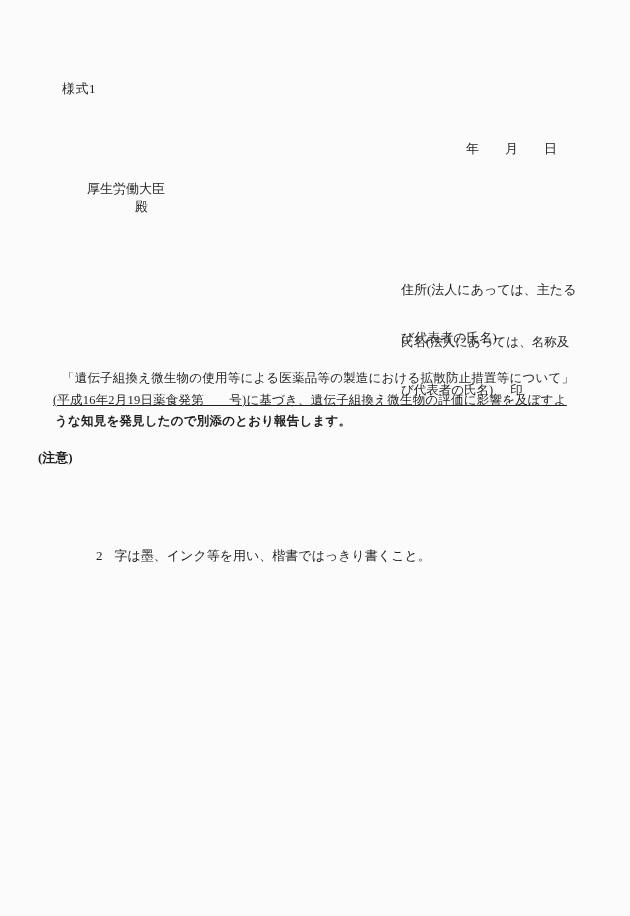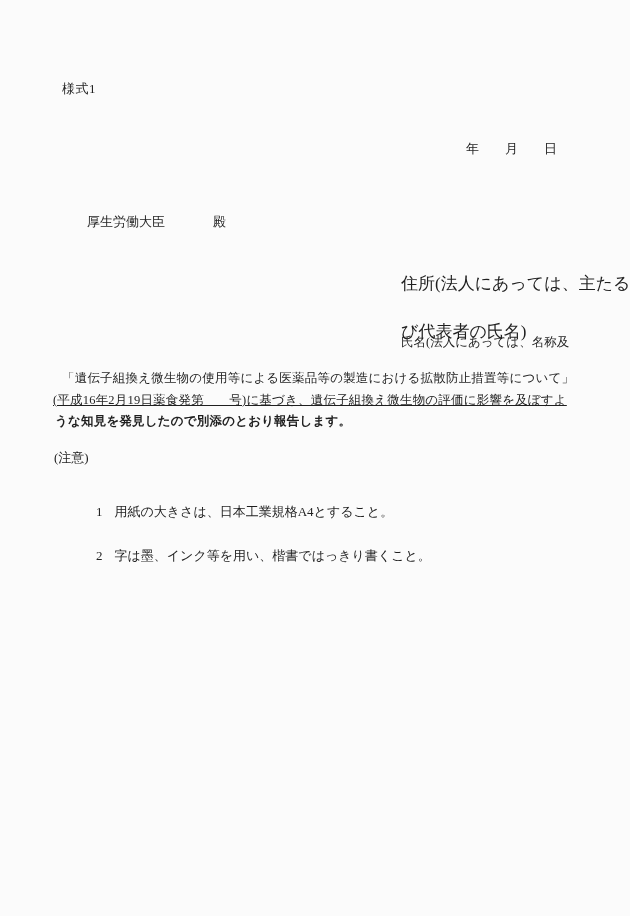"厚生労働大臣" .addressee-row { flex-direction: none -> column; top: 213px -> 180px }
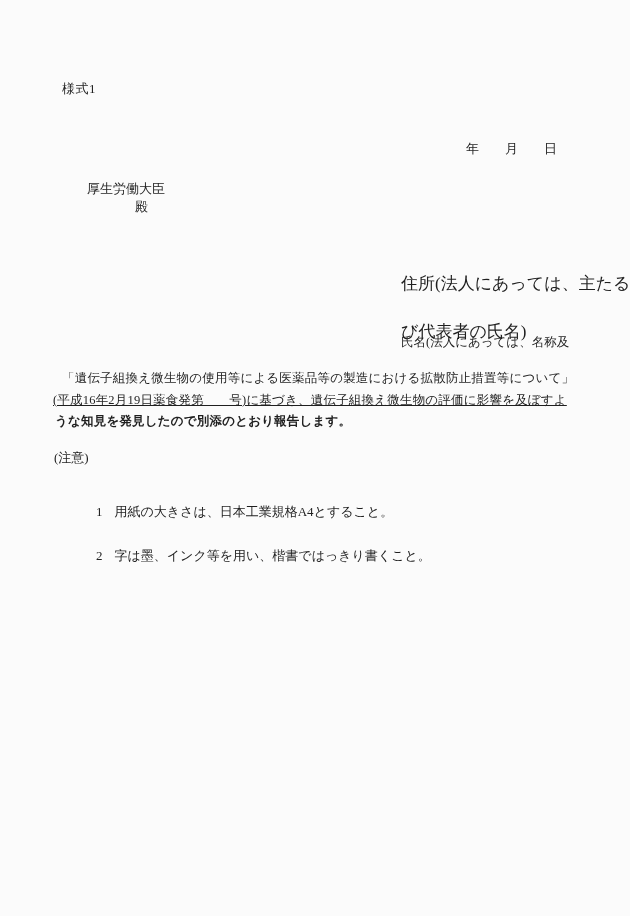"住所(法人にあっては、主たる" .address-block { font-size: 17px -> 13px; top: 244px -> 250px }
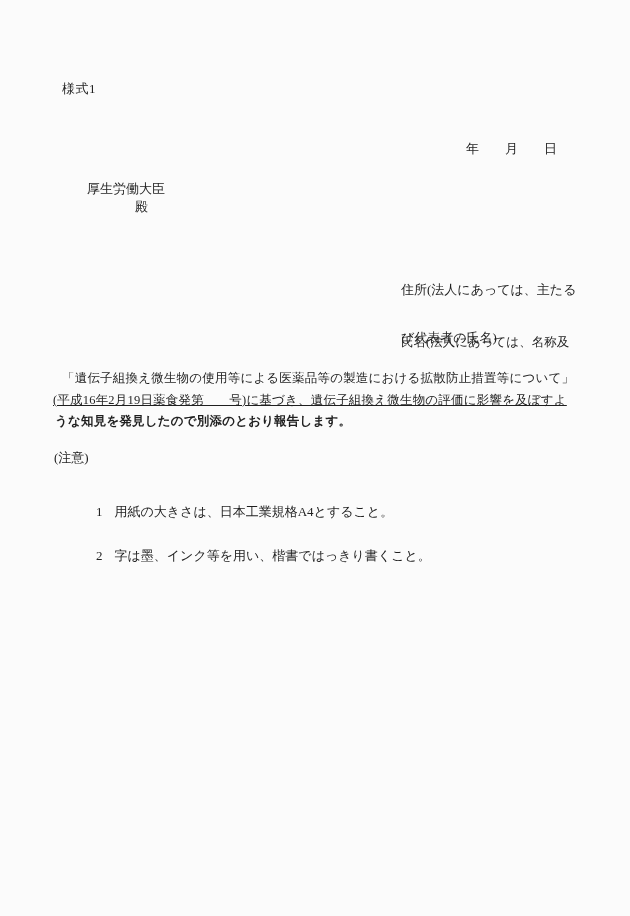"び代表者の氏名) 印" div { html: none -> <div><span>び代表者の氏名)</span><span>印</span></div> }
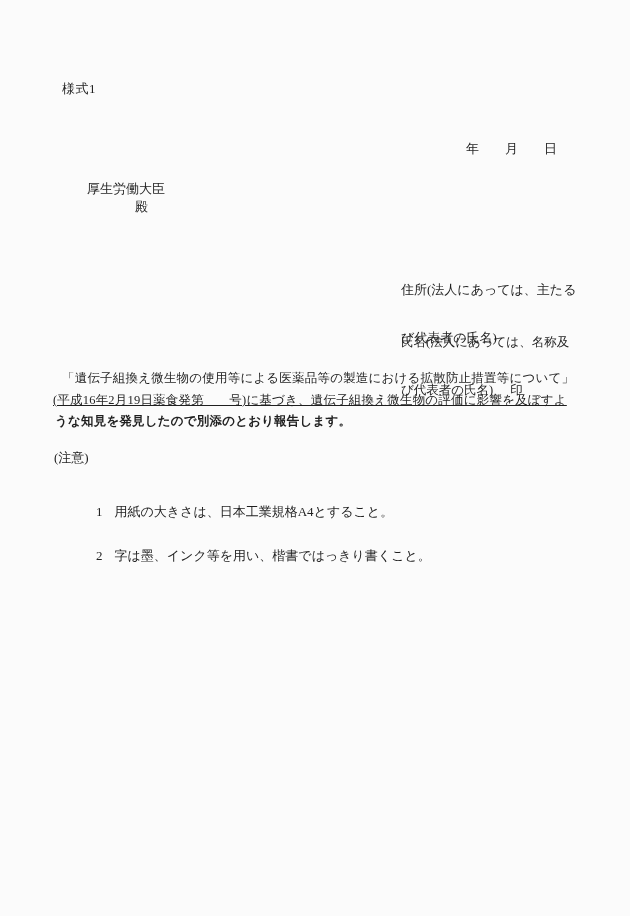"(注意)" .notes-header { font-weight: none -> bold; left: 54px -> 38px }
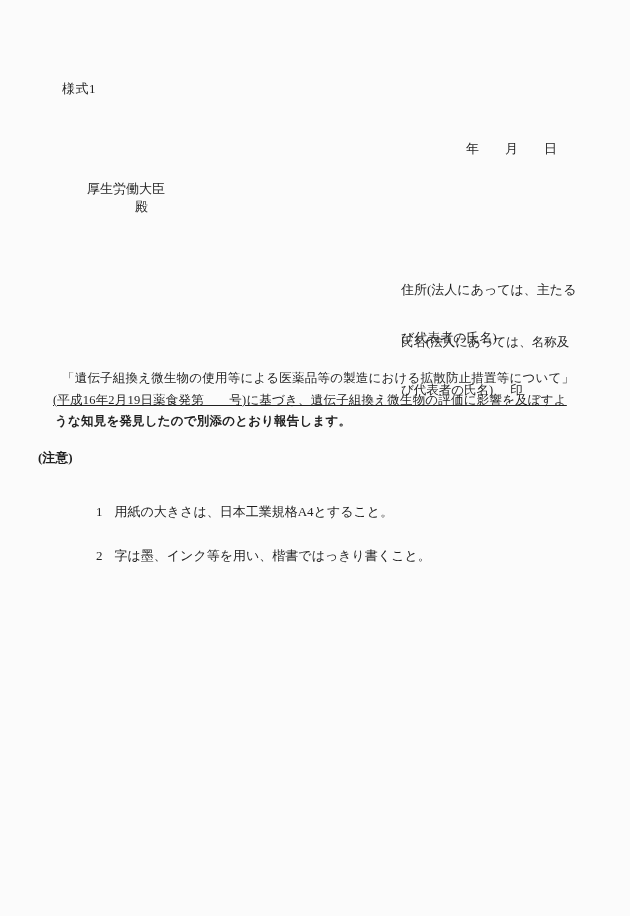"1 用紙の大きさは、日本工業規格A4とすること。" div.abs { html: <div> <span>1</span><span>用紙の大きさは、日本工業規格A4とすること。</span> </div> -> none }
